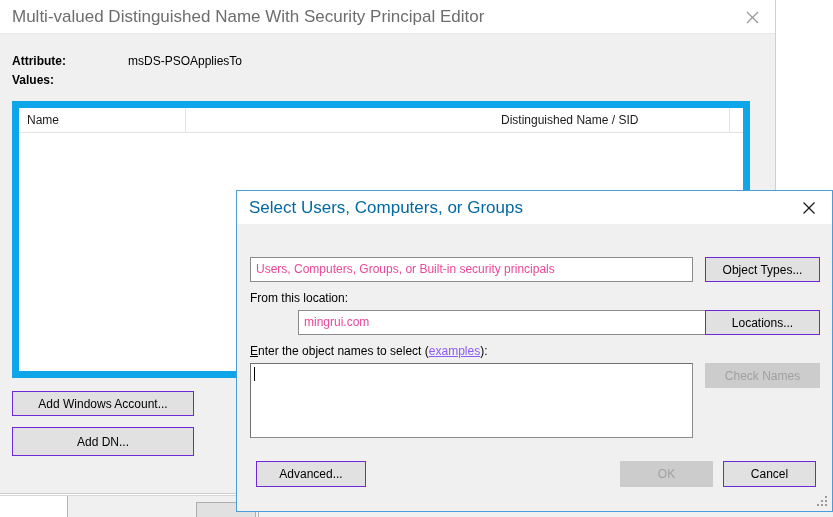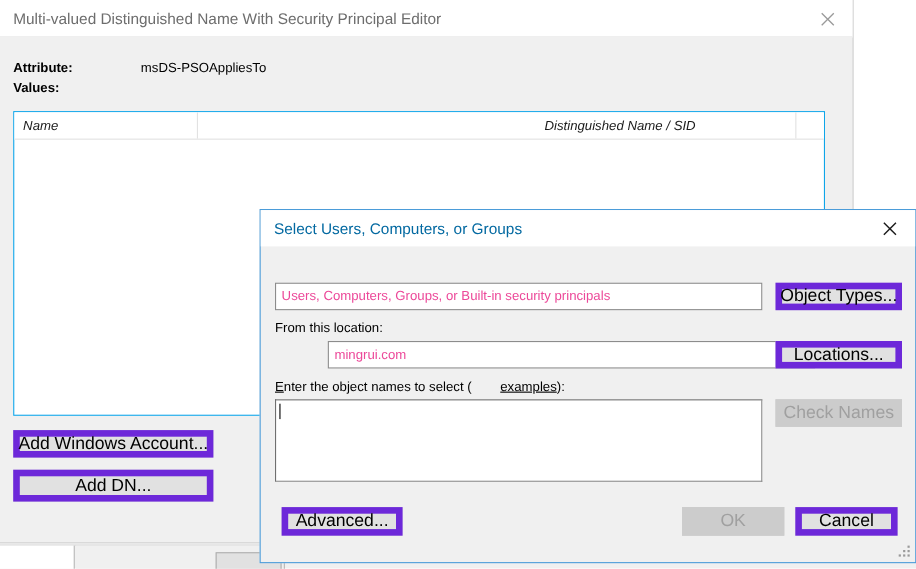"Multi-valued Distinguished Name With" .titlebar-text { font-size: 14px -> 17px }
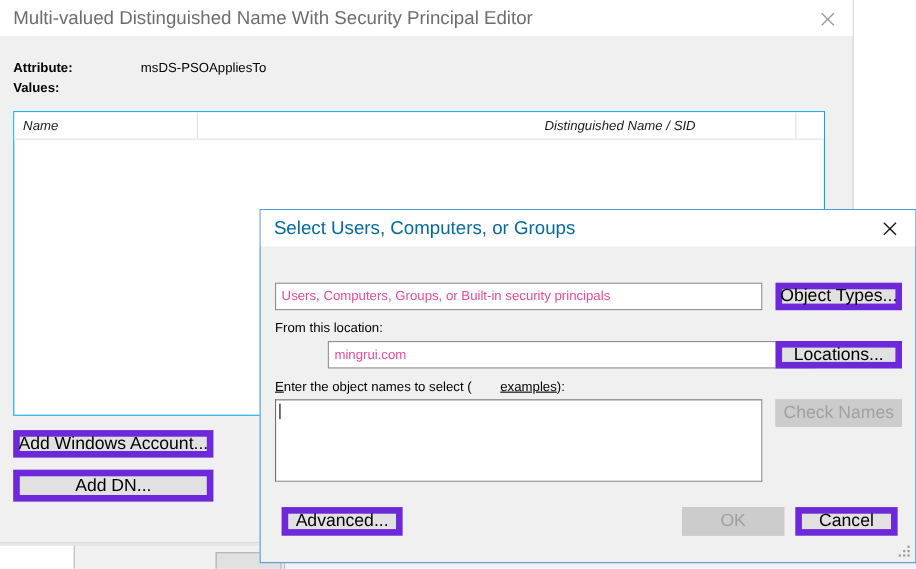"Name" #values-list { border: 1px solid #0ea5e9 -> 7px solid #0ea5e9; font-style: italic -> none }
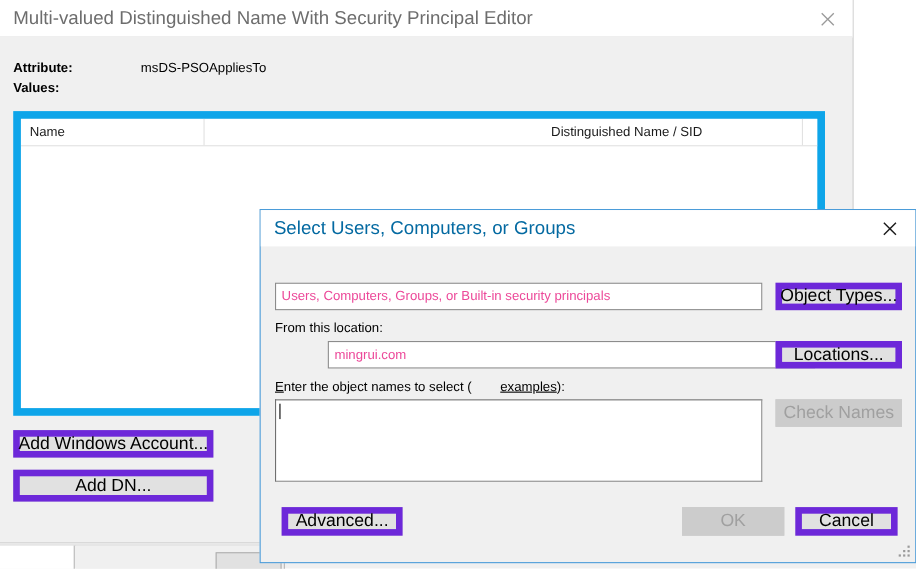"Object Types..." .btn { border: 6px solid #6d28d9 -> 1px solid #6d28d9; font-size: 16px -> 12px }
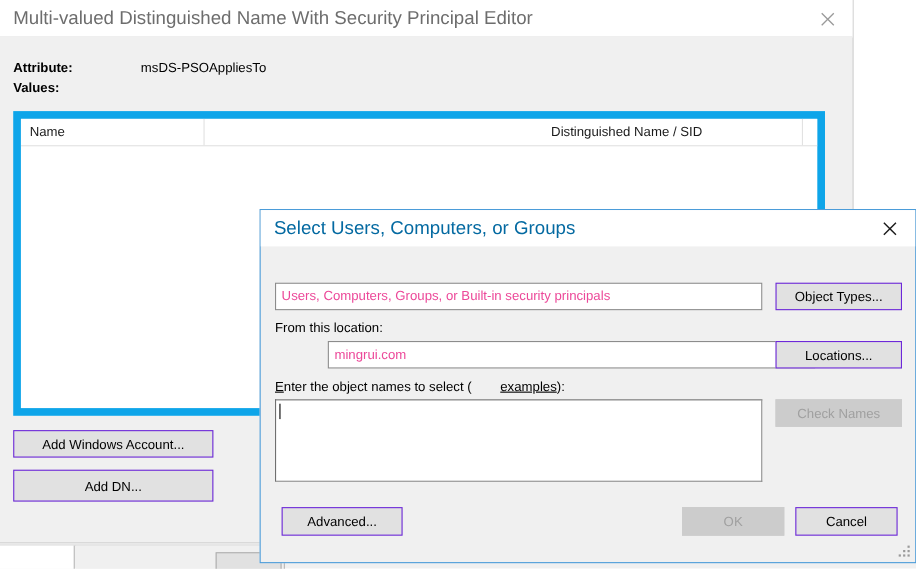"examples" #lbl-enter-names .link { color: #000000 -> #8b5cf6; margin-left: 26px -> none }
